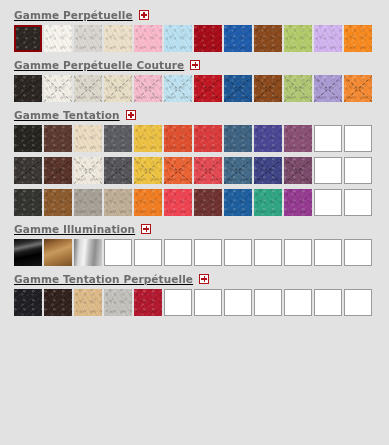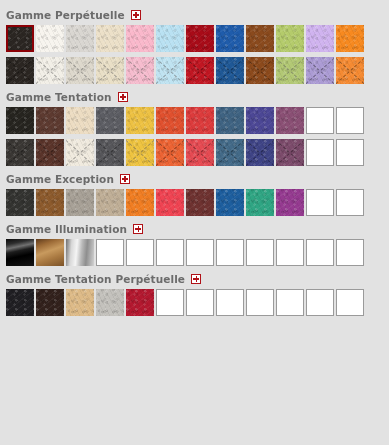"Gamme Perpétuelle" #app { padding: 7px 6px 0 6px -> 7px 6px 0 14px; text-decoration: none -> underline }
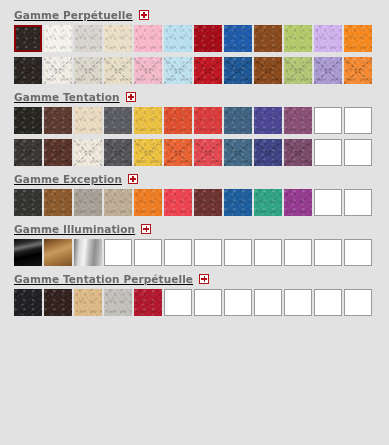"Gamme Perpétuelle Couture" div.section-header { html: none -> <div> <div>Gamme Perpétuelle Couture</div> <div></div> </div> }
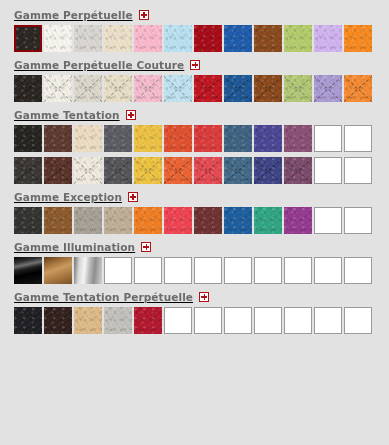"Gamme Exception" div.section-header { html: <div> <div>Gamme Exception</div> <div></div> </div> -> none }
